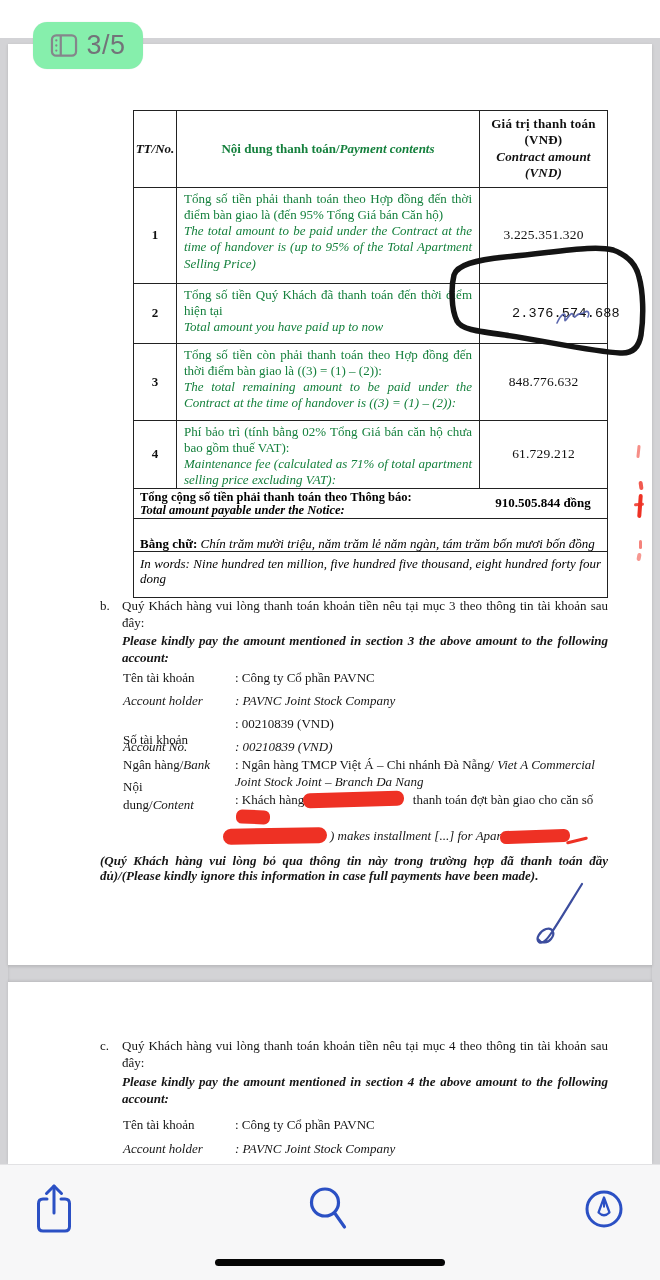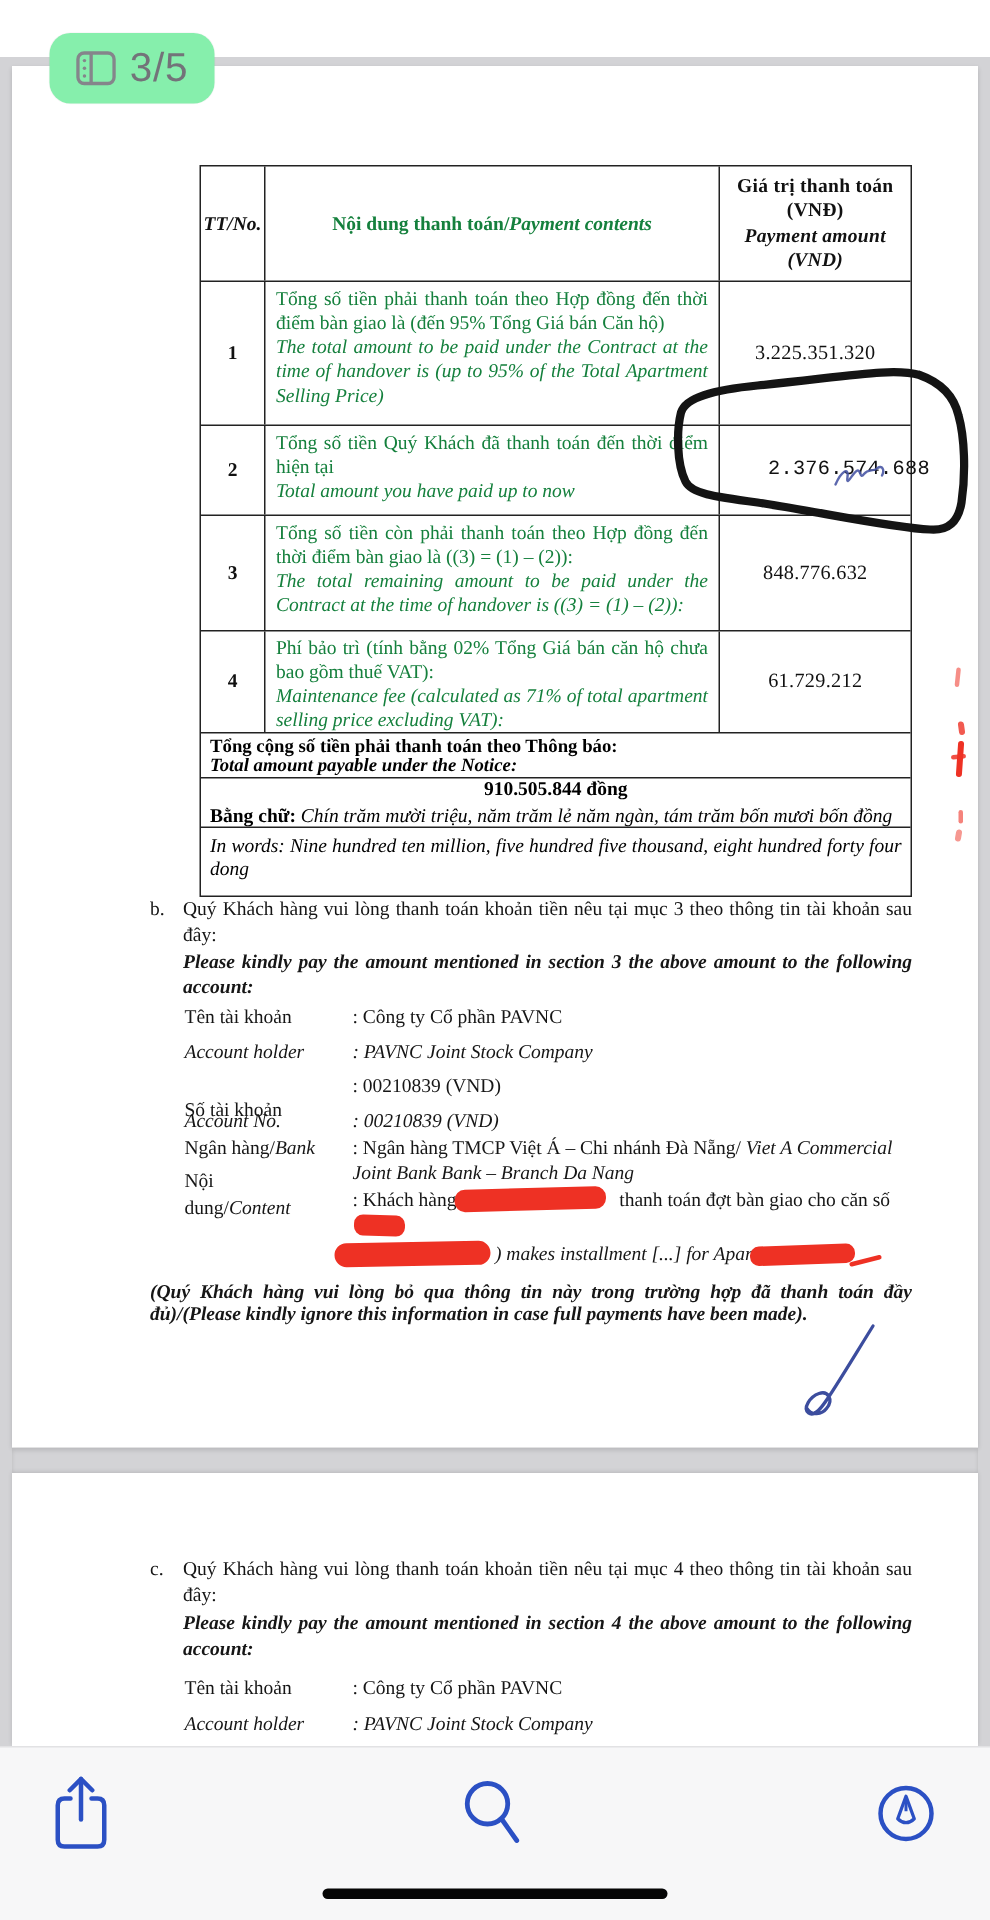"Payment amount" span.it { text: Payment -> Contract }
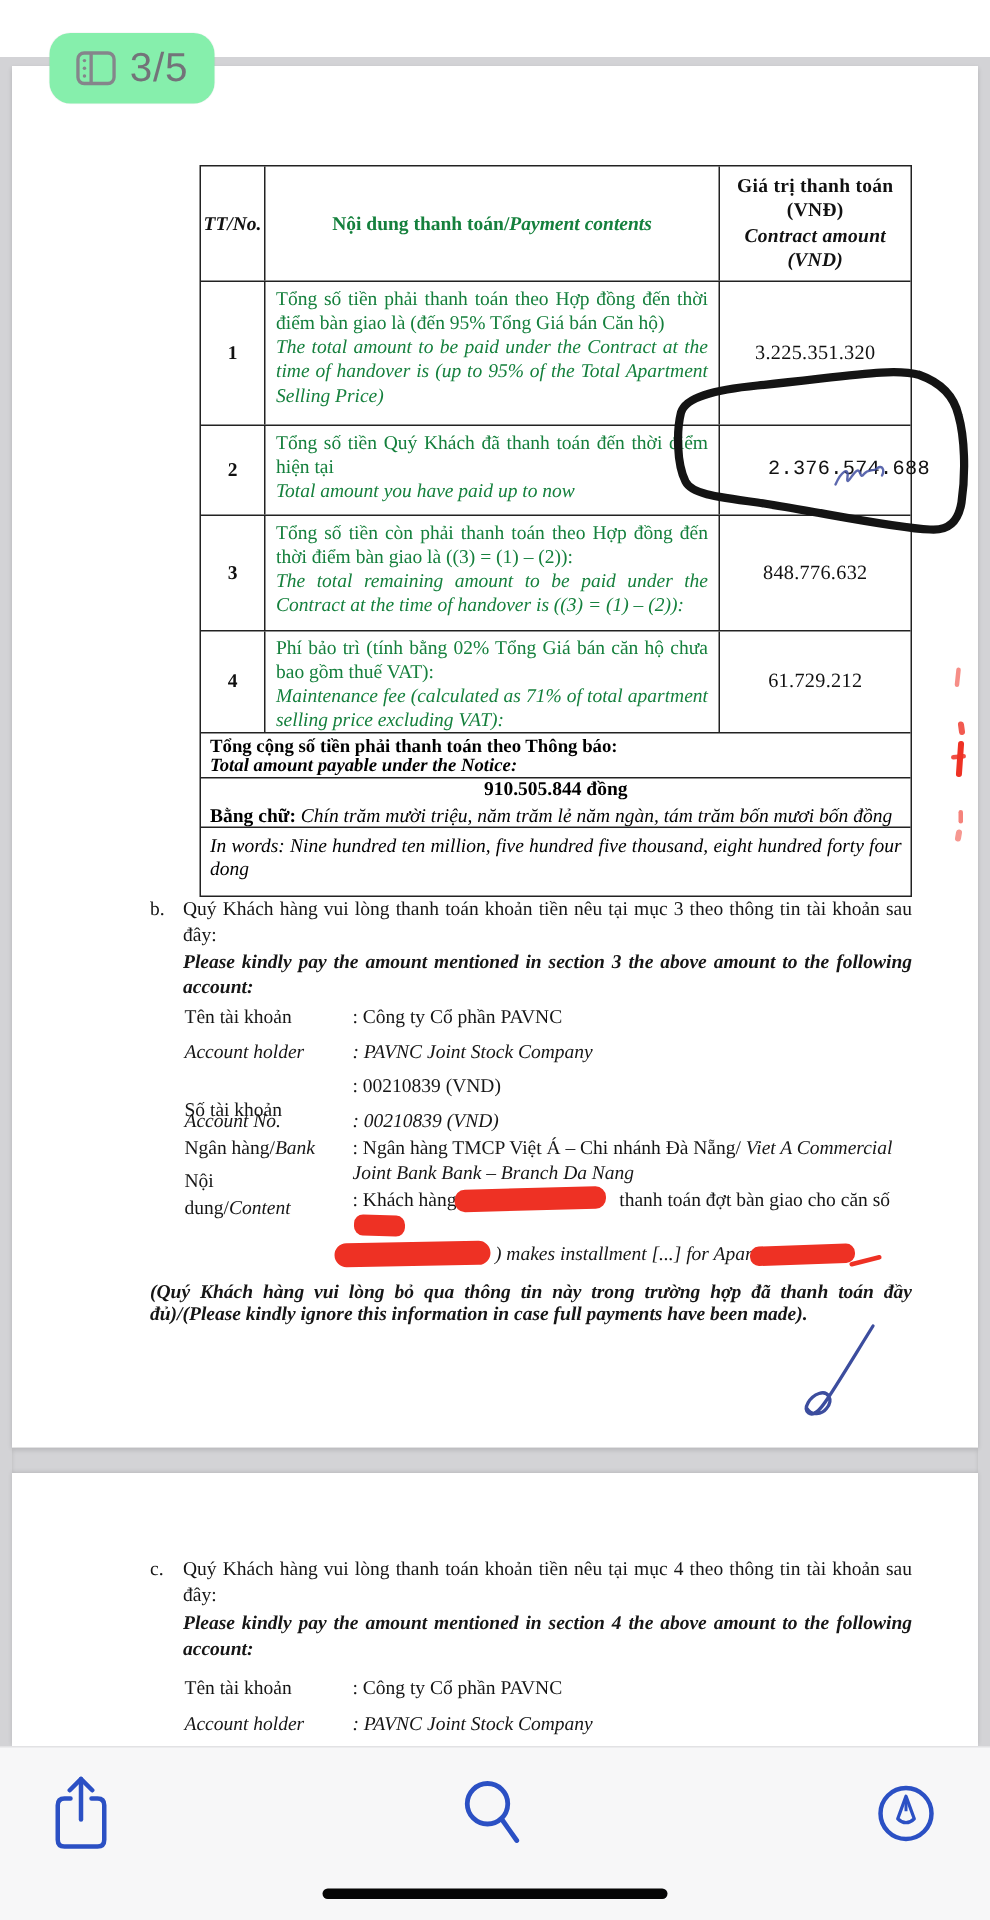"Tổng cộng số tiền phải" div.trow { flex-direction: column -> none }
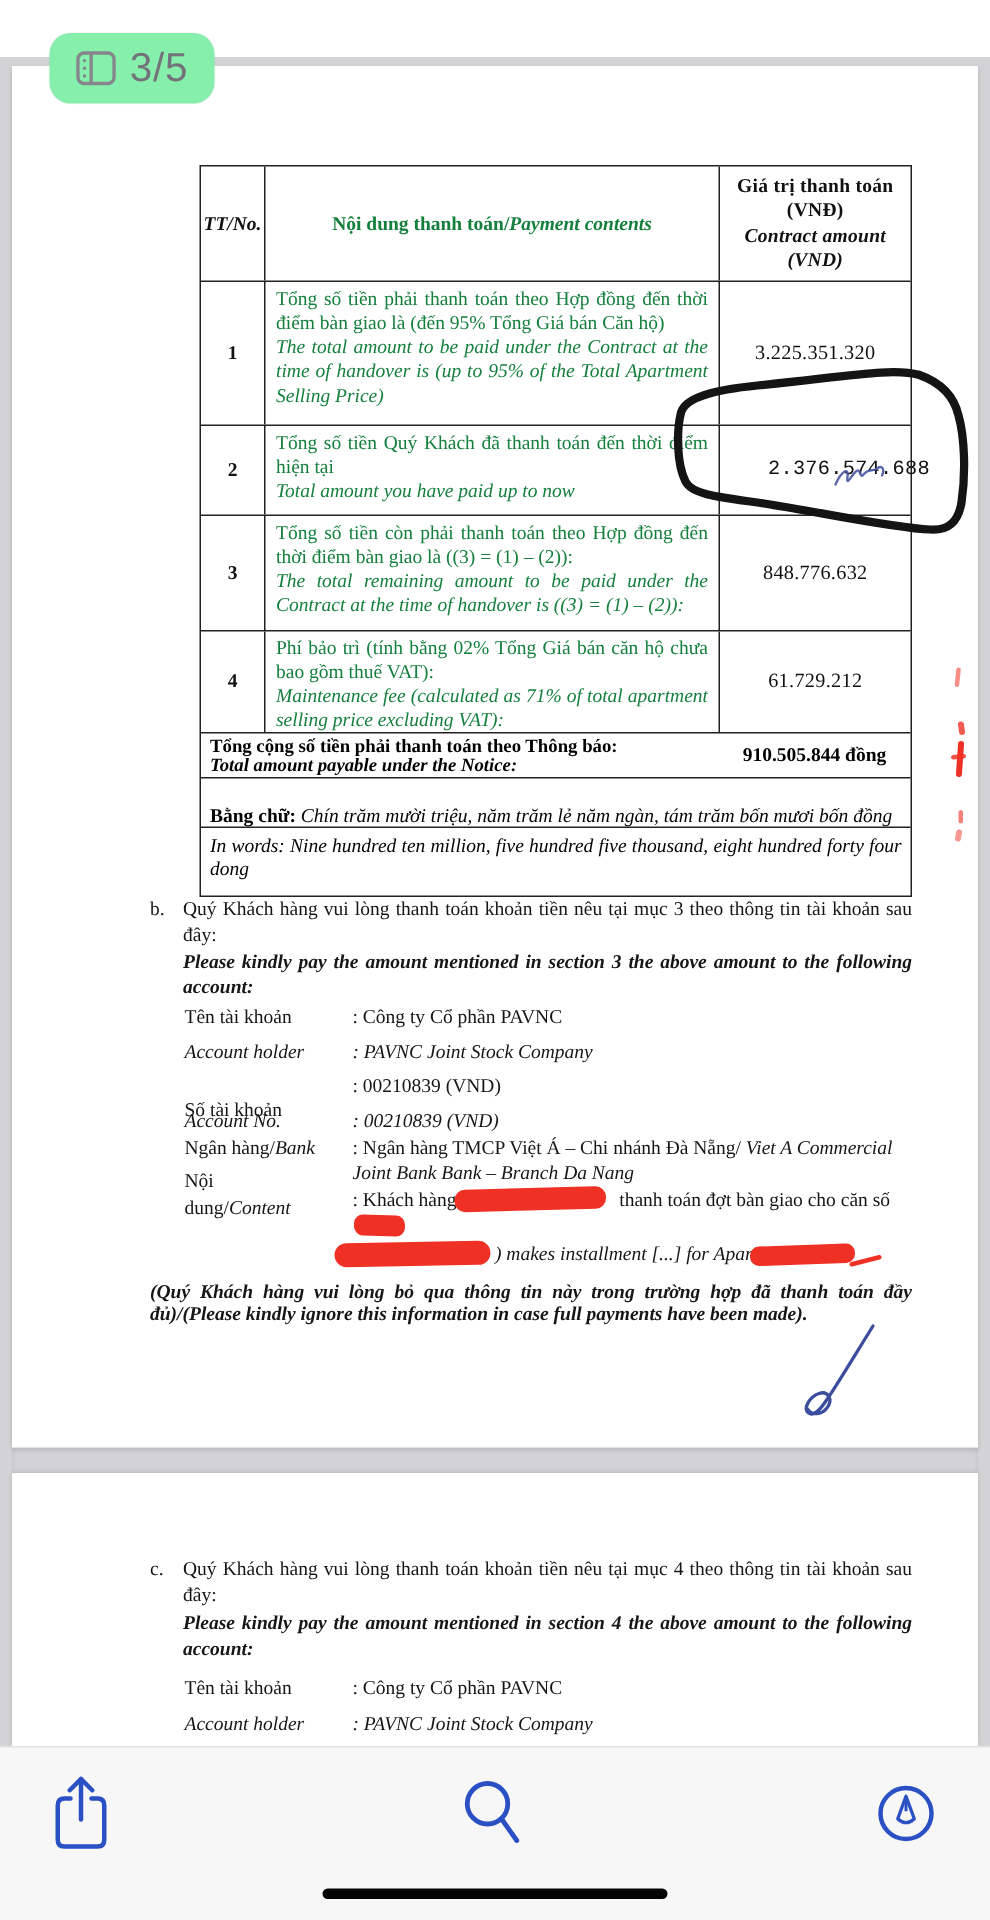"Viet A Commercial Joint Bank" span.it { text: Bank Bank -> Stock Joint }
